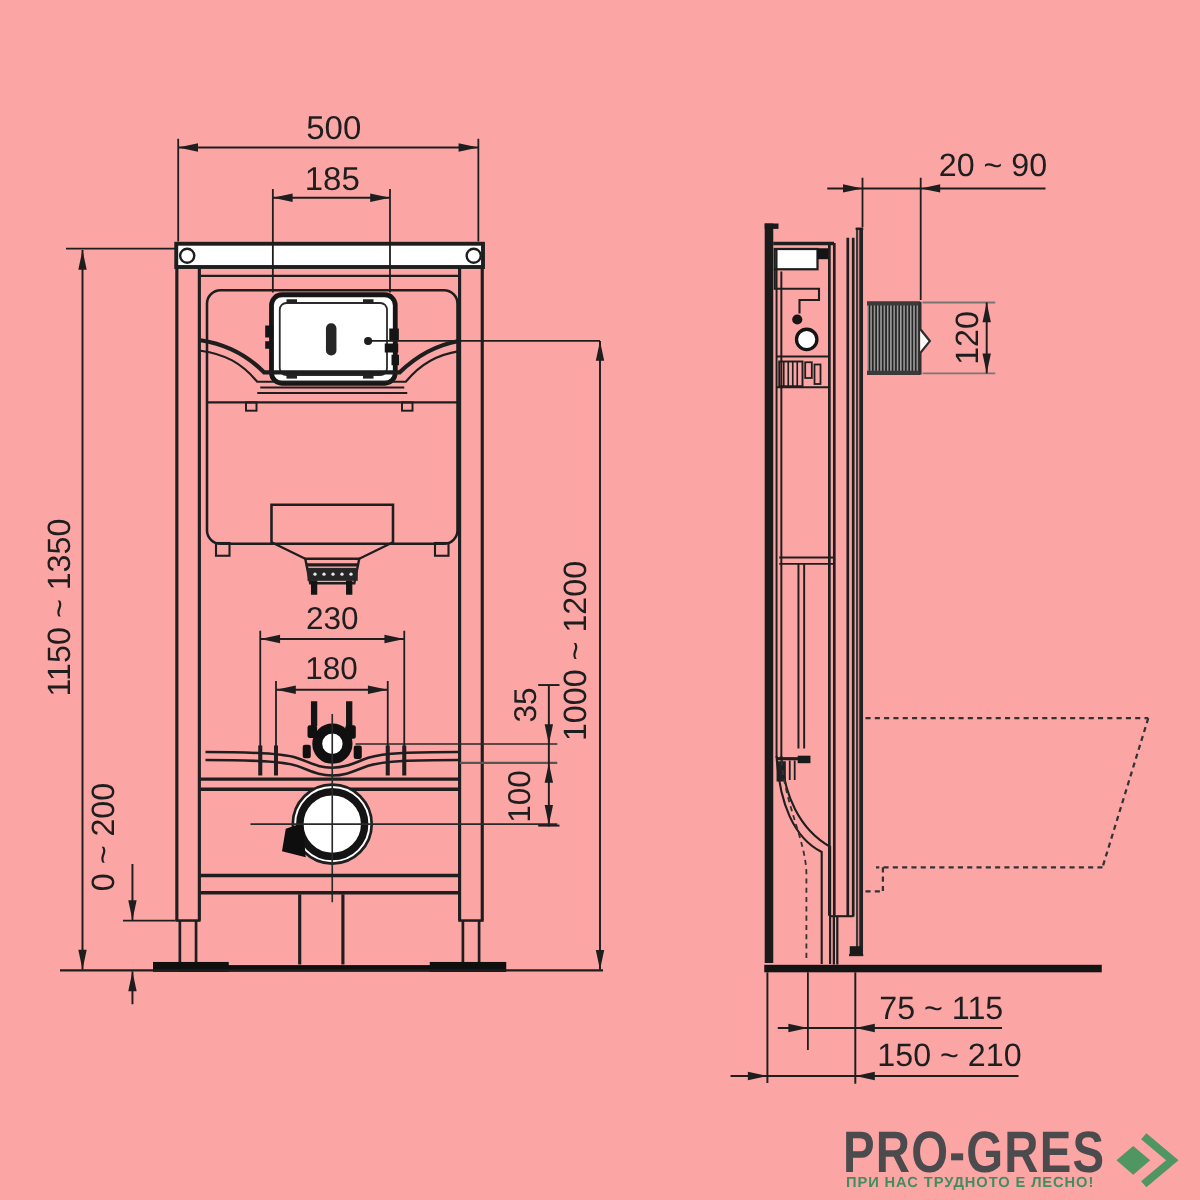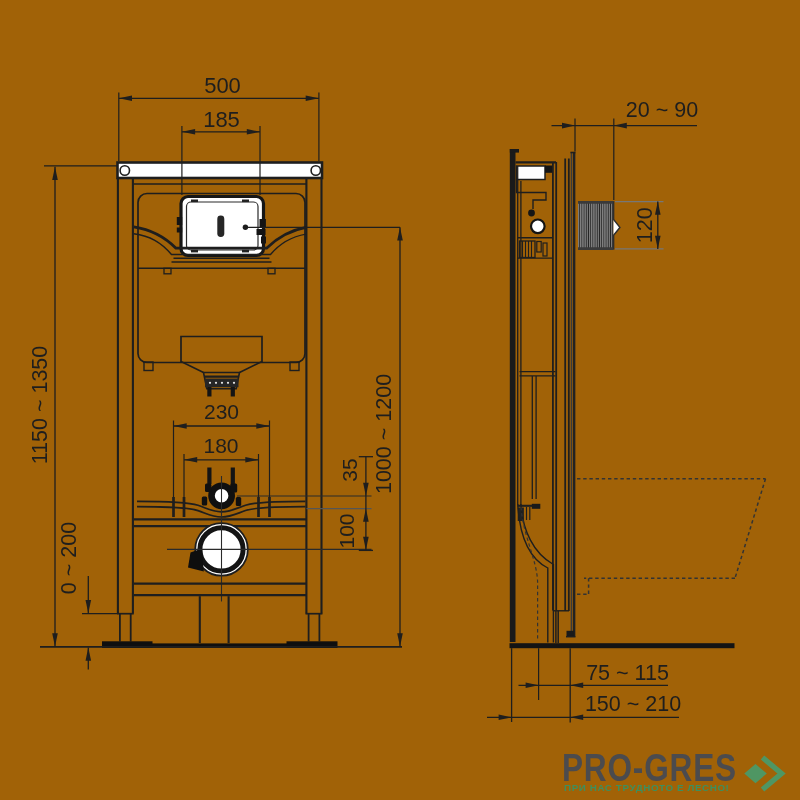"500" .page { background: #a16207 -> #fca5a5 }
